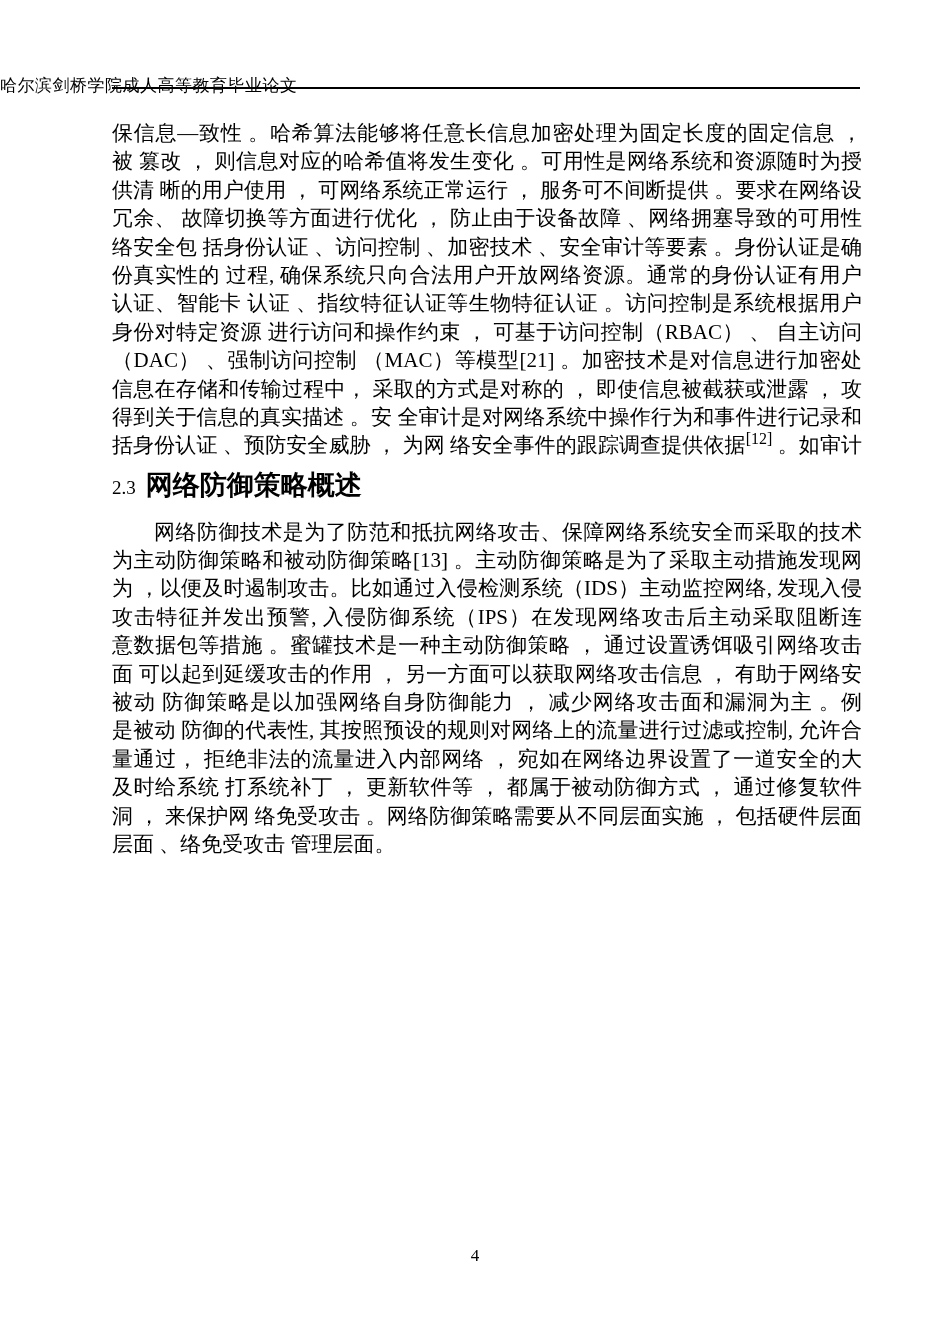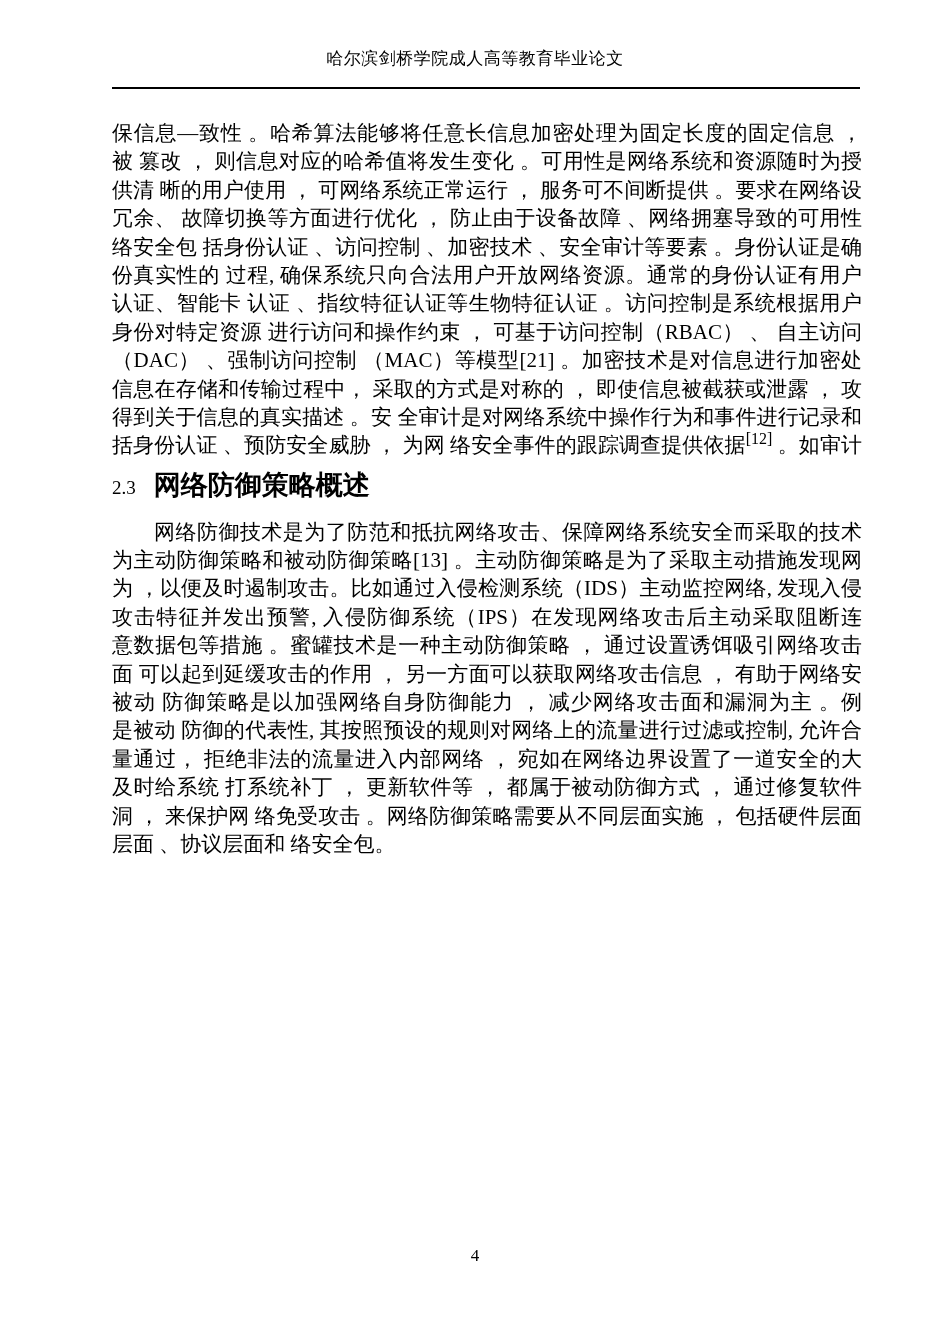"哈尔滨剑桥学院成人高等教育毕业论文" .running-head { text-align: center -> left; top: 48px -> 75px }
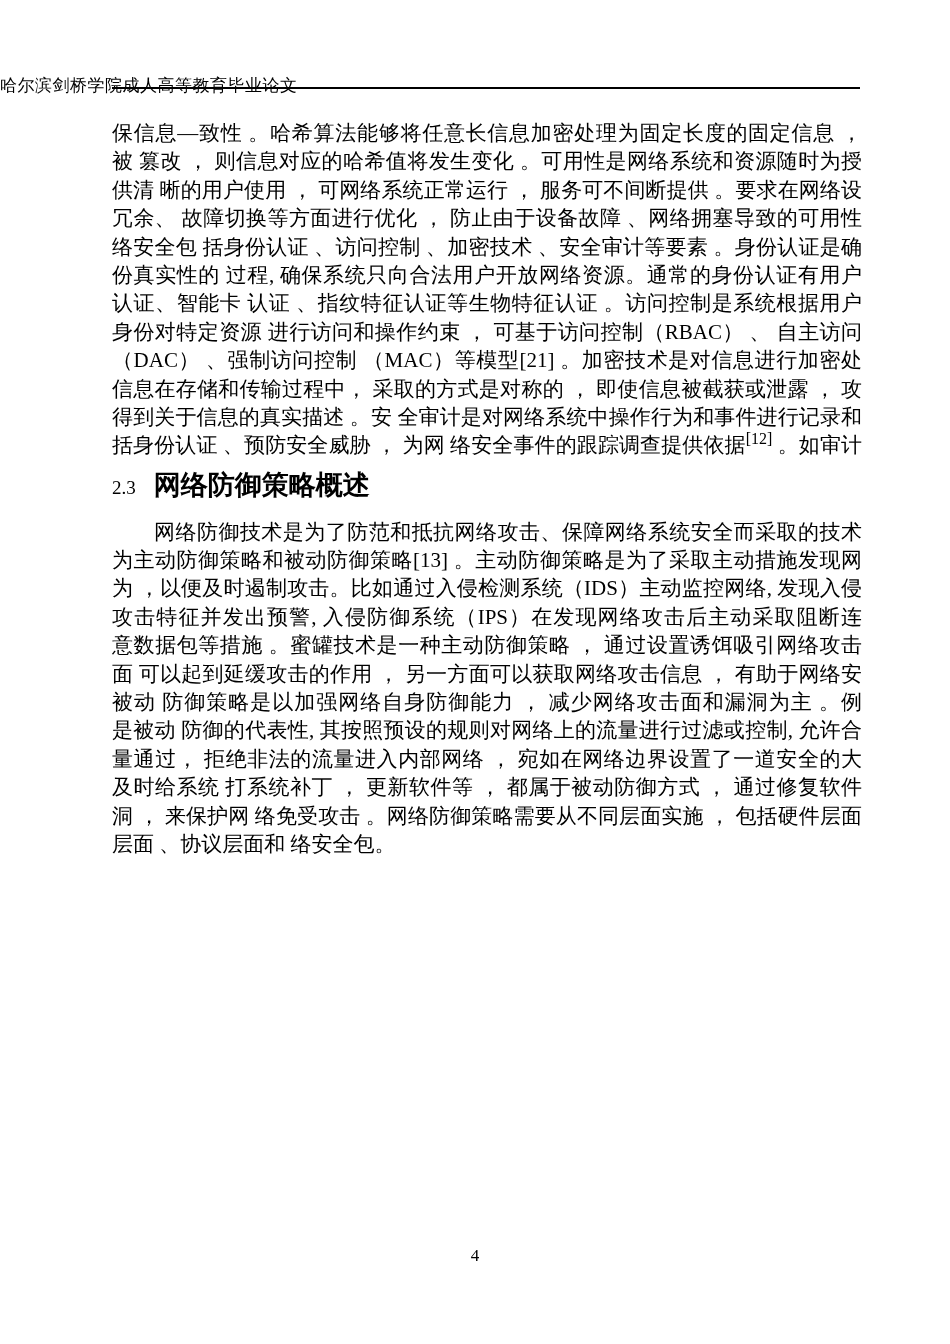"网络防御策略概述" .heading .htitle { margin-left: 18px -> 10px }
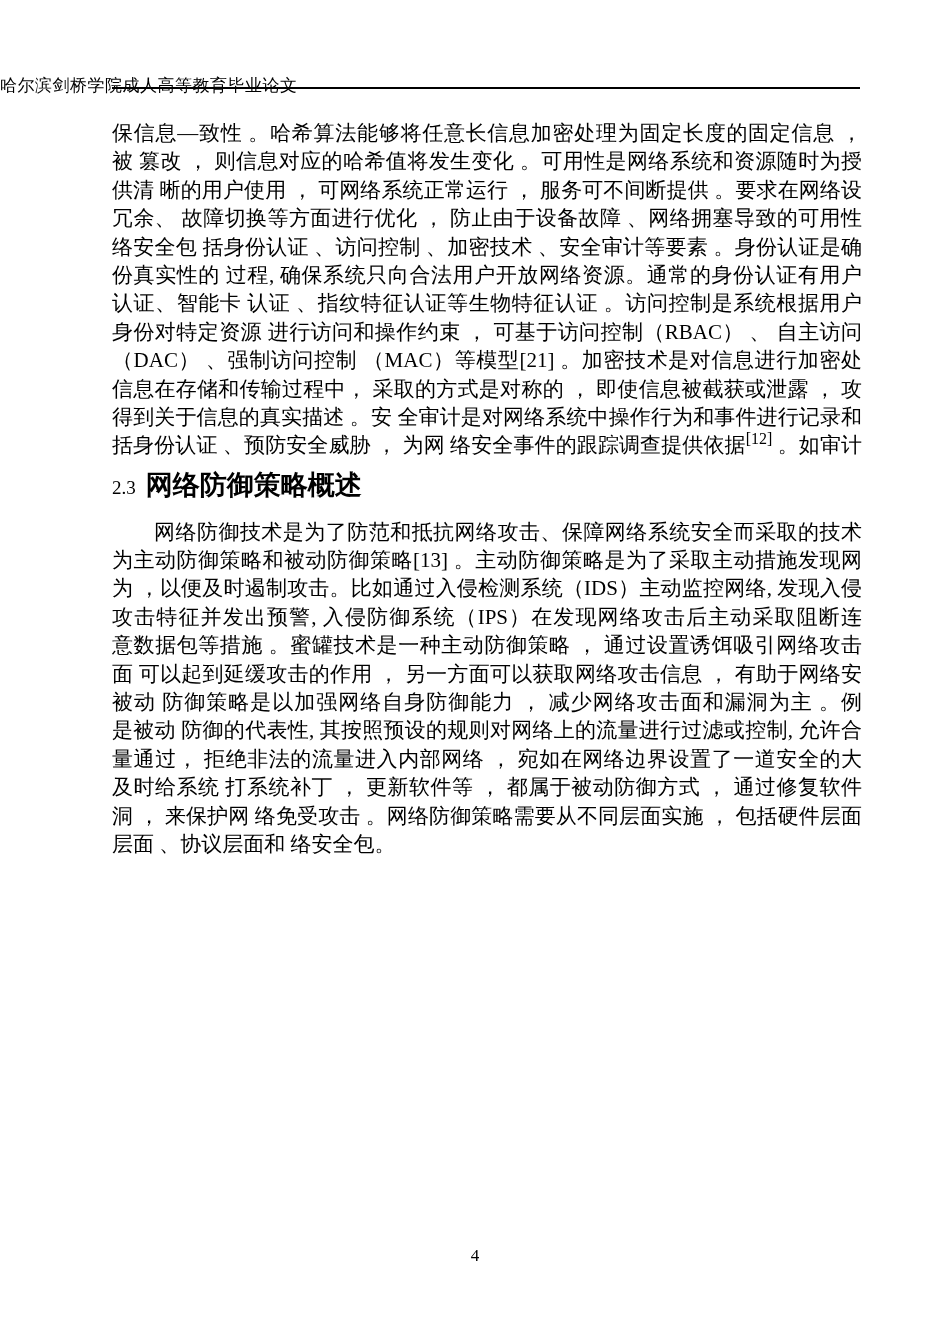"层面 、协议层面和 络安全包。" div.line { text: 协议层面和 络安全包 -> 络免受攻击 管理层面 }
